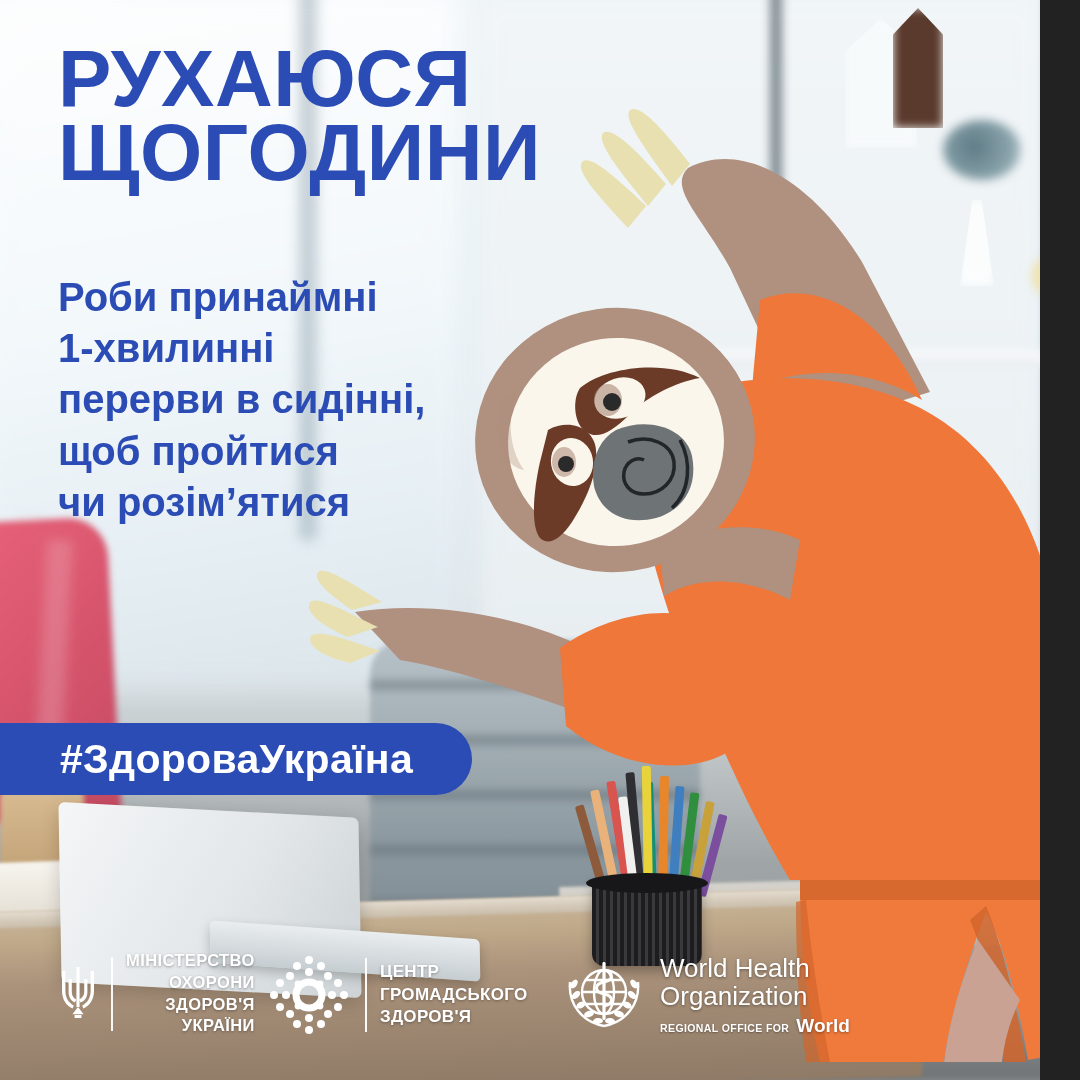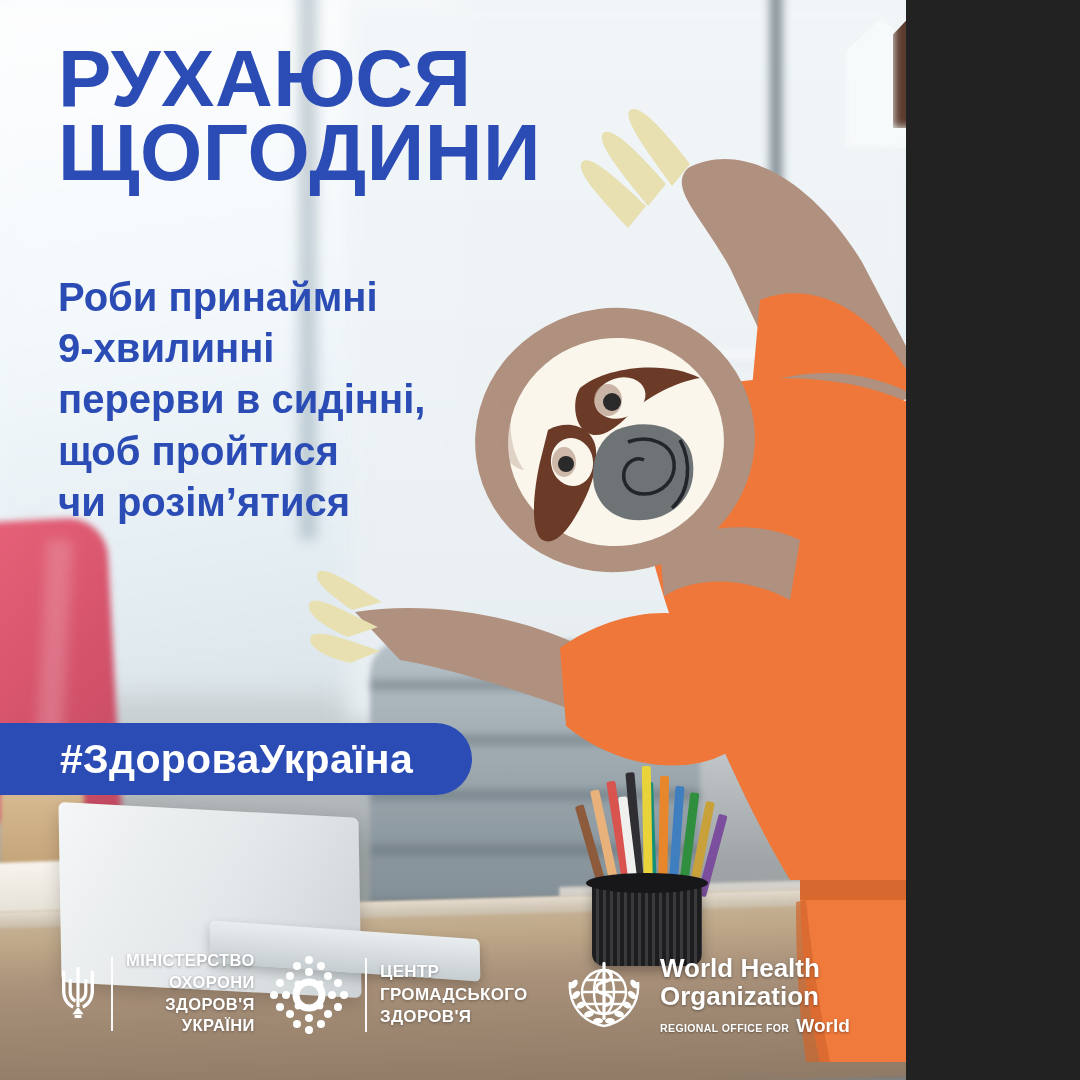"РУХАЮСЯ" .poster { width: 906px -> 1040px }
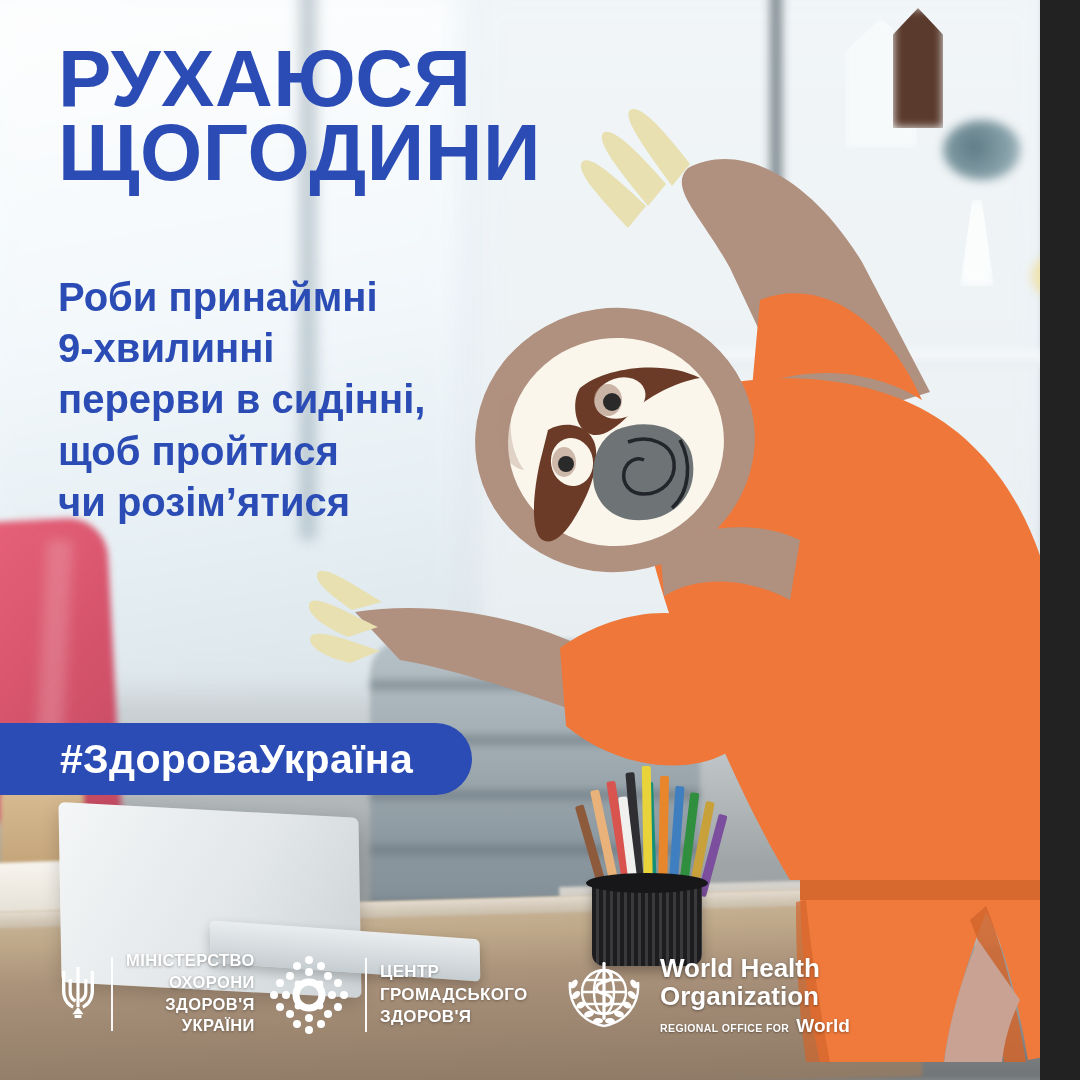"Роби принаймні" div.subtext { text: 9-хвилинні -> 1-хвилинні }
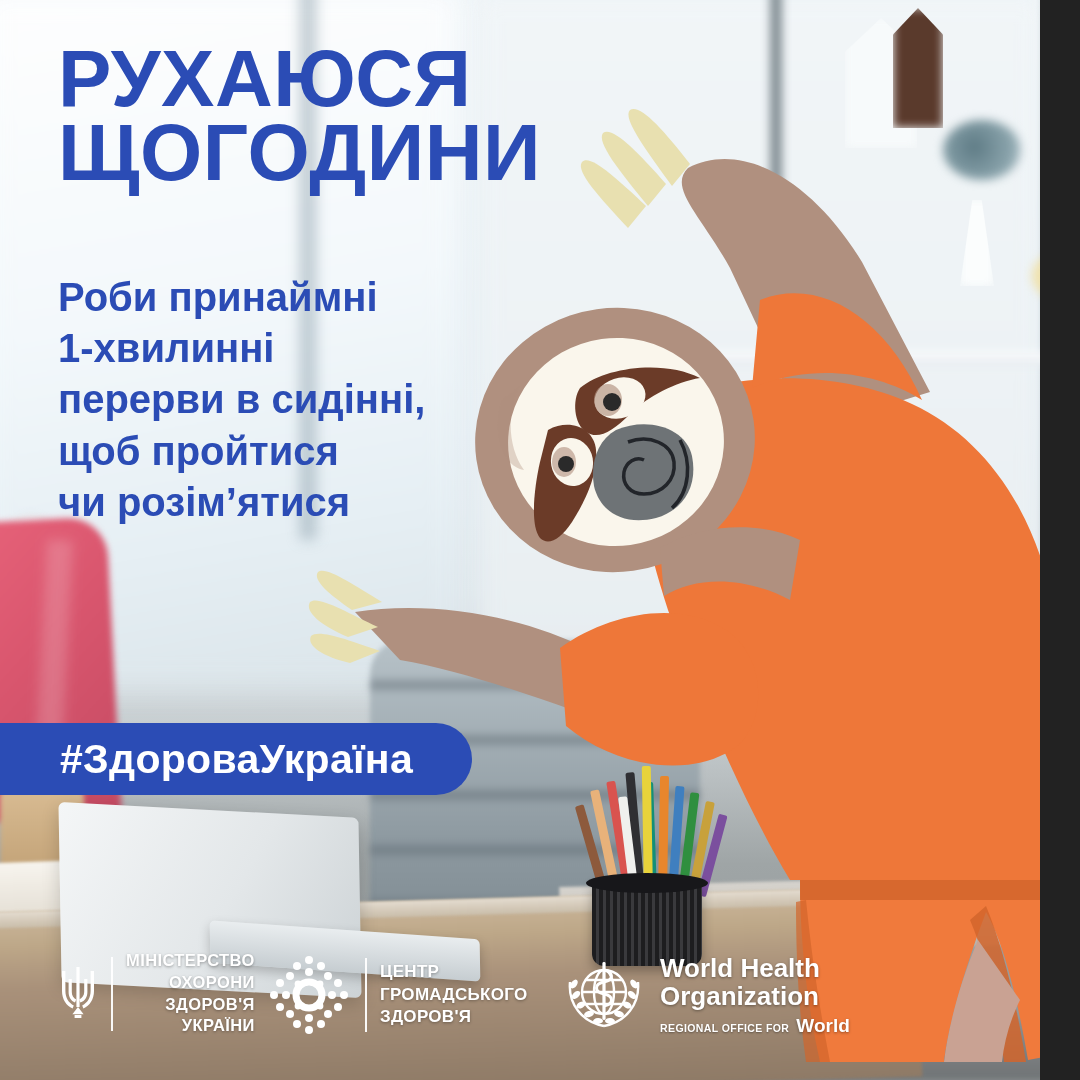"World Health" .who-text-main { font-weight: bold -> normal }
